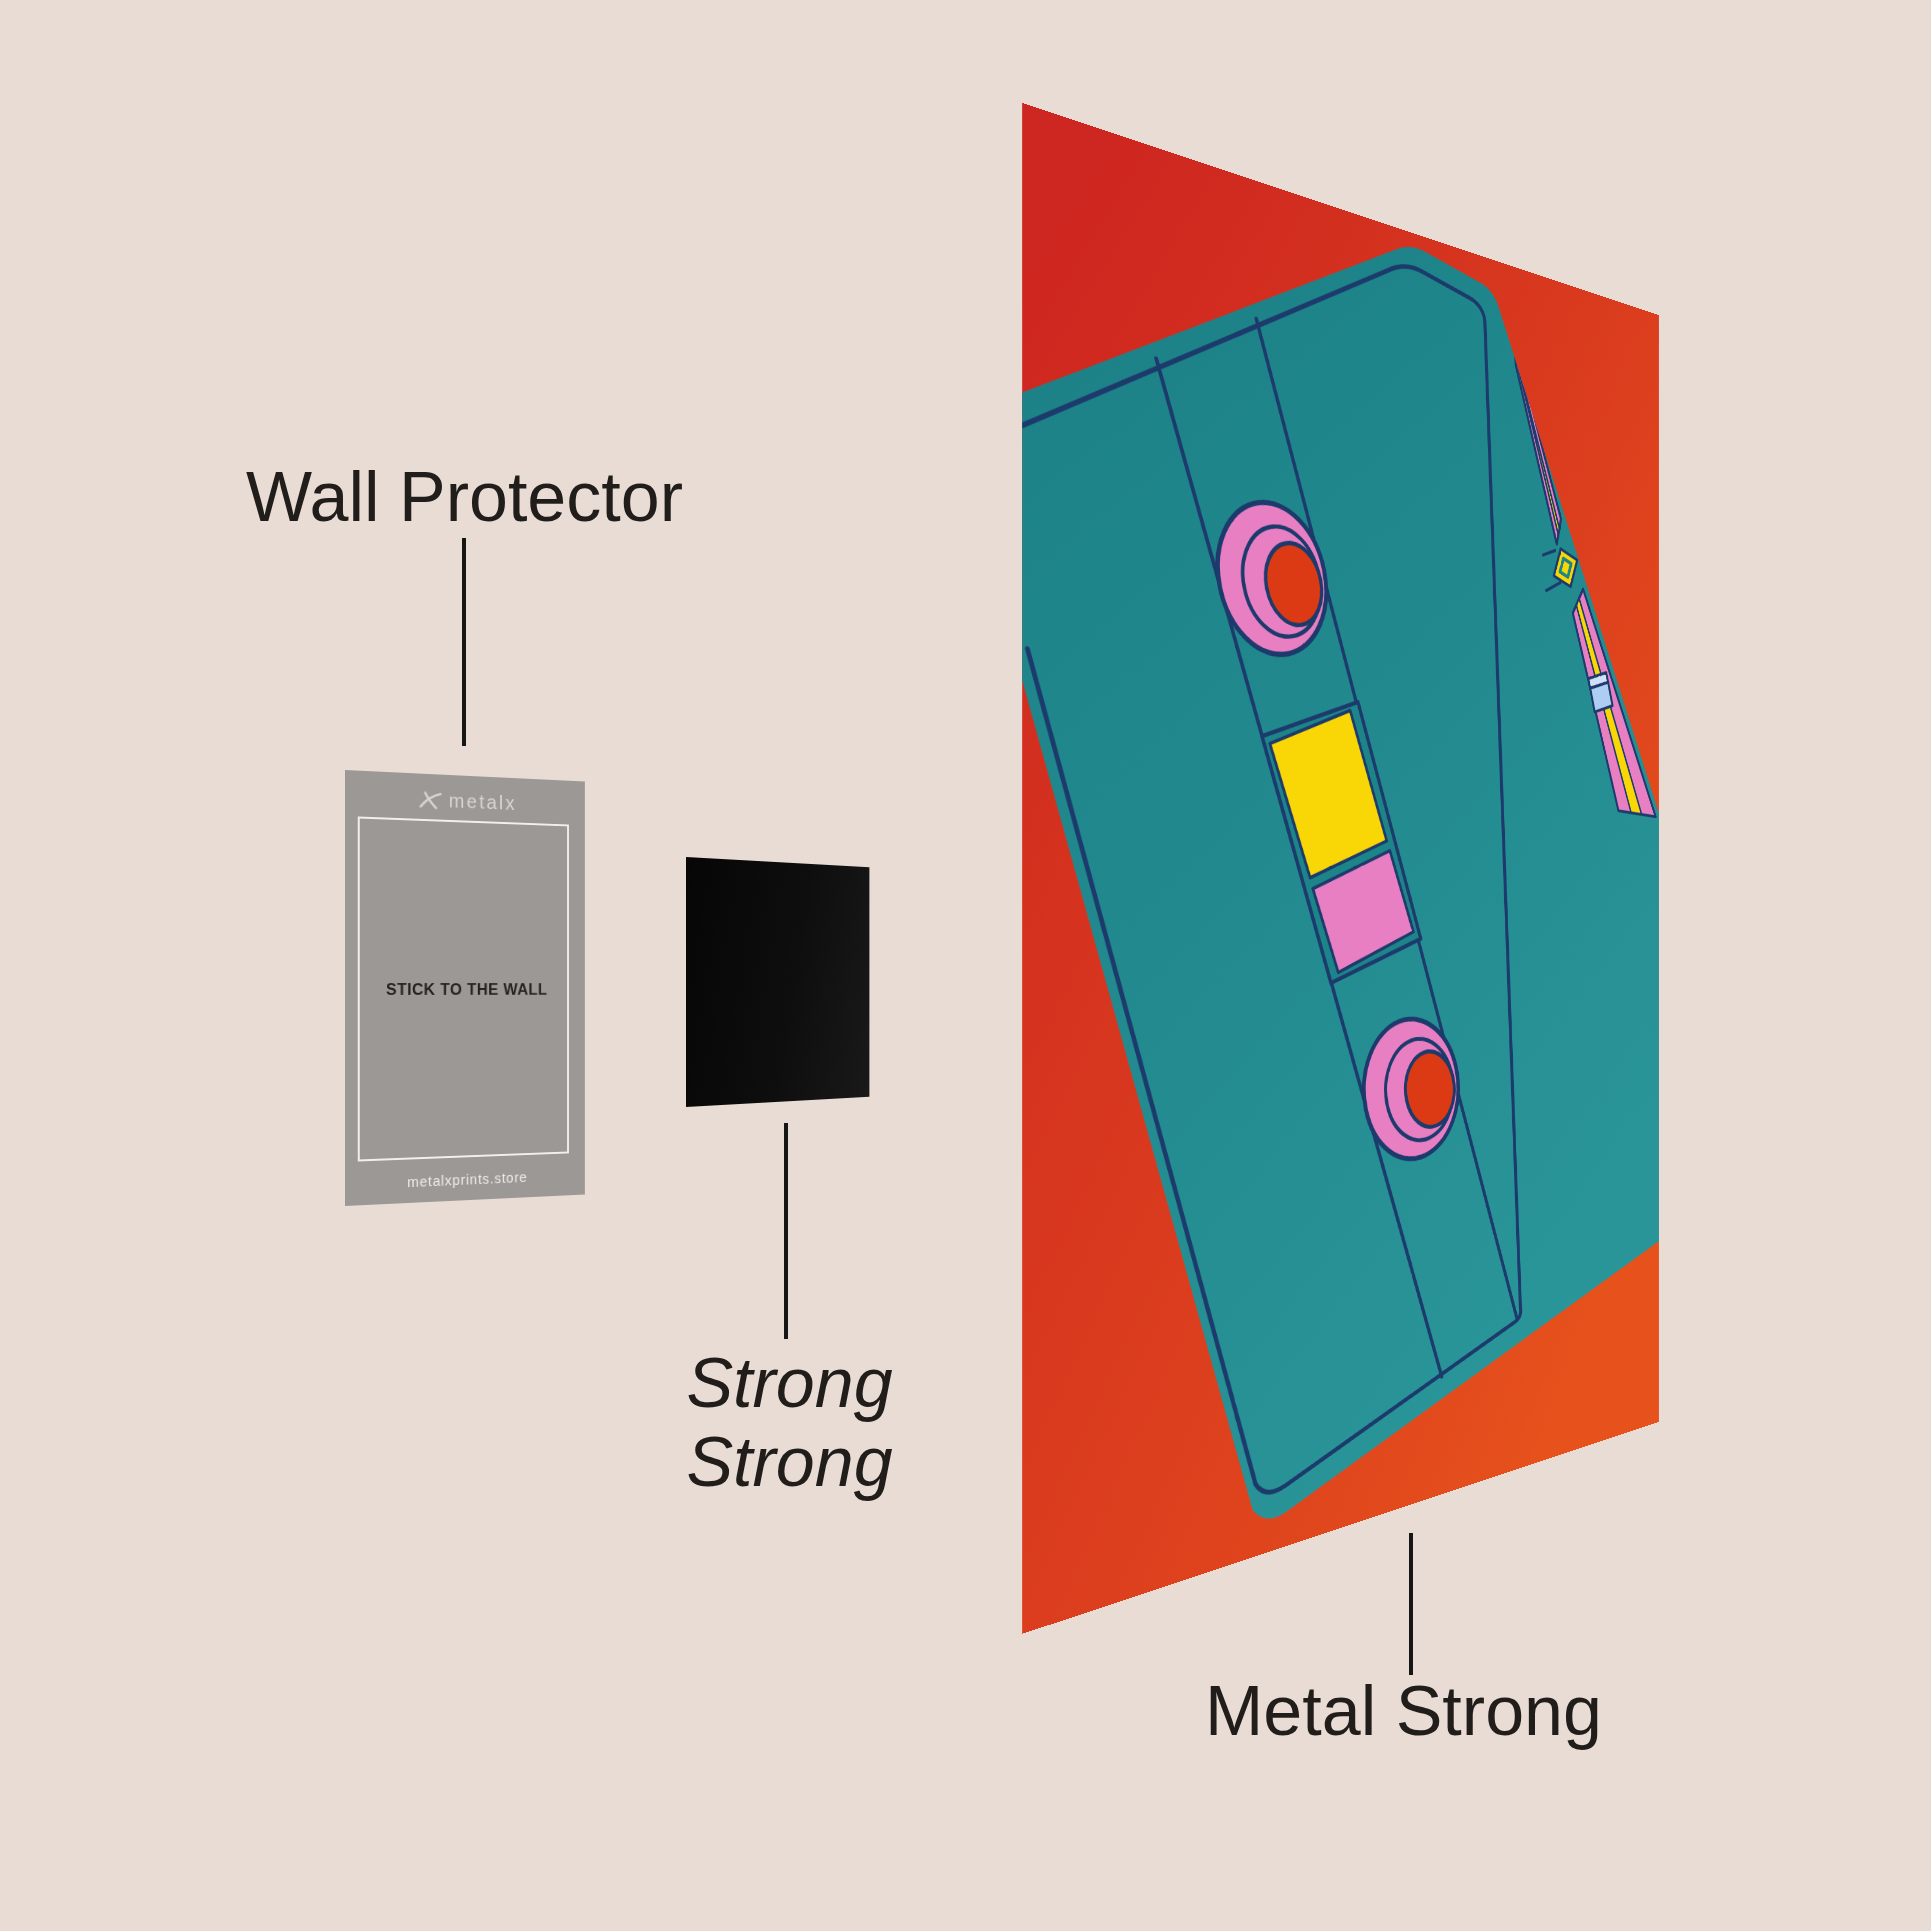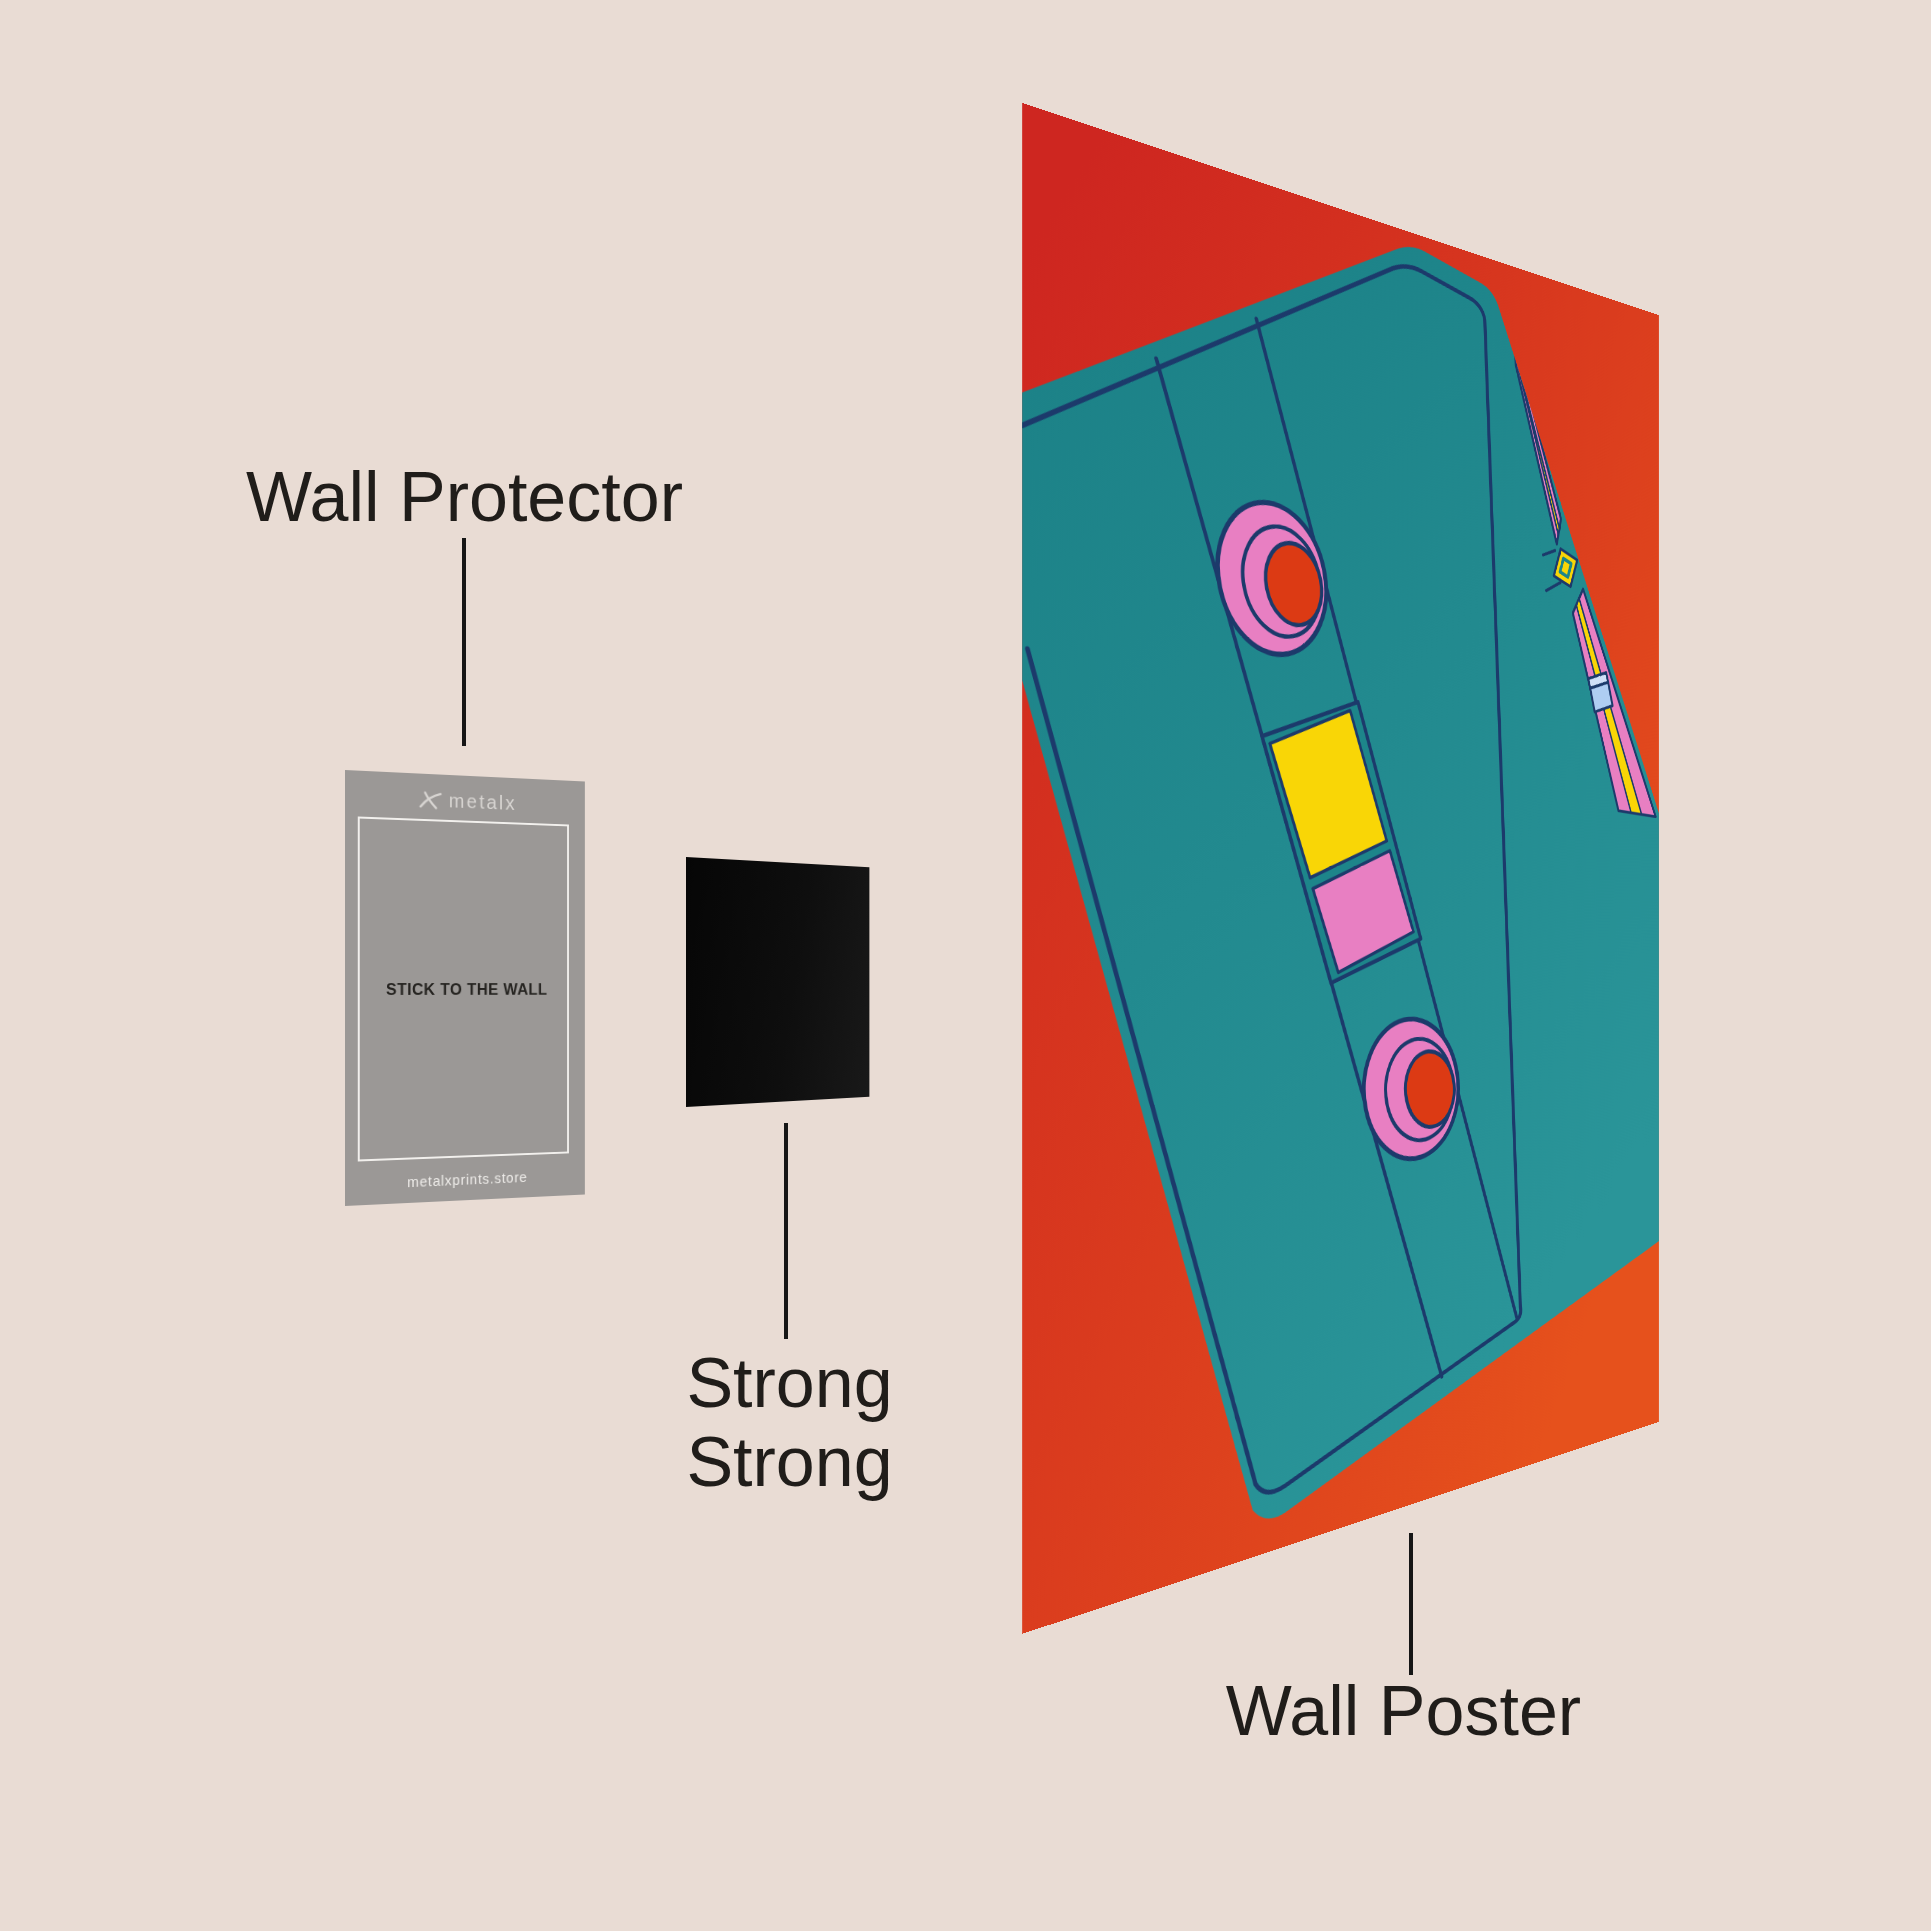"Strong" div.label { font-style: none -> italic }
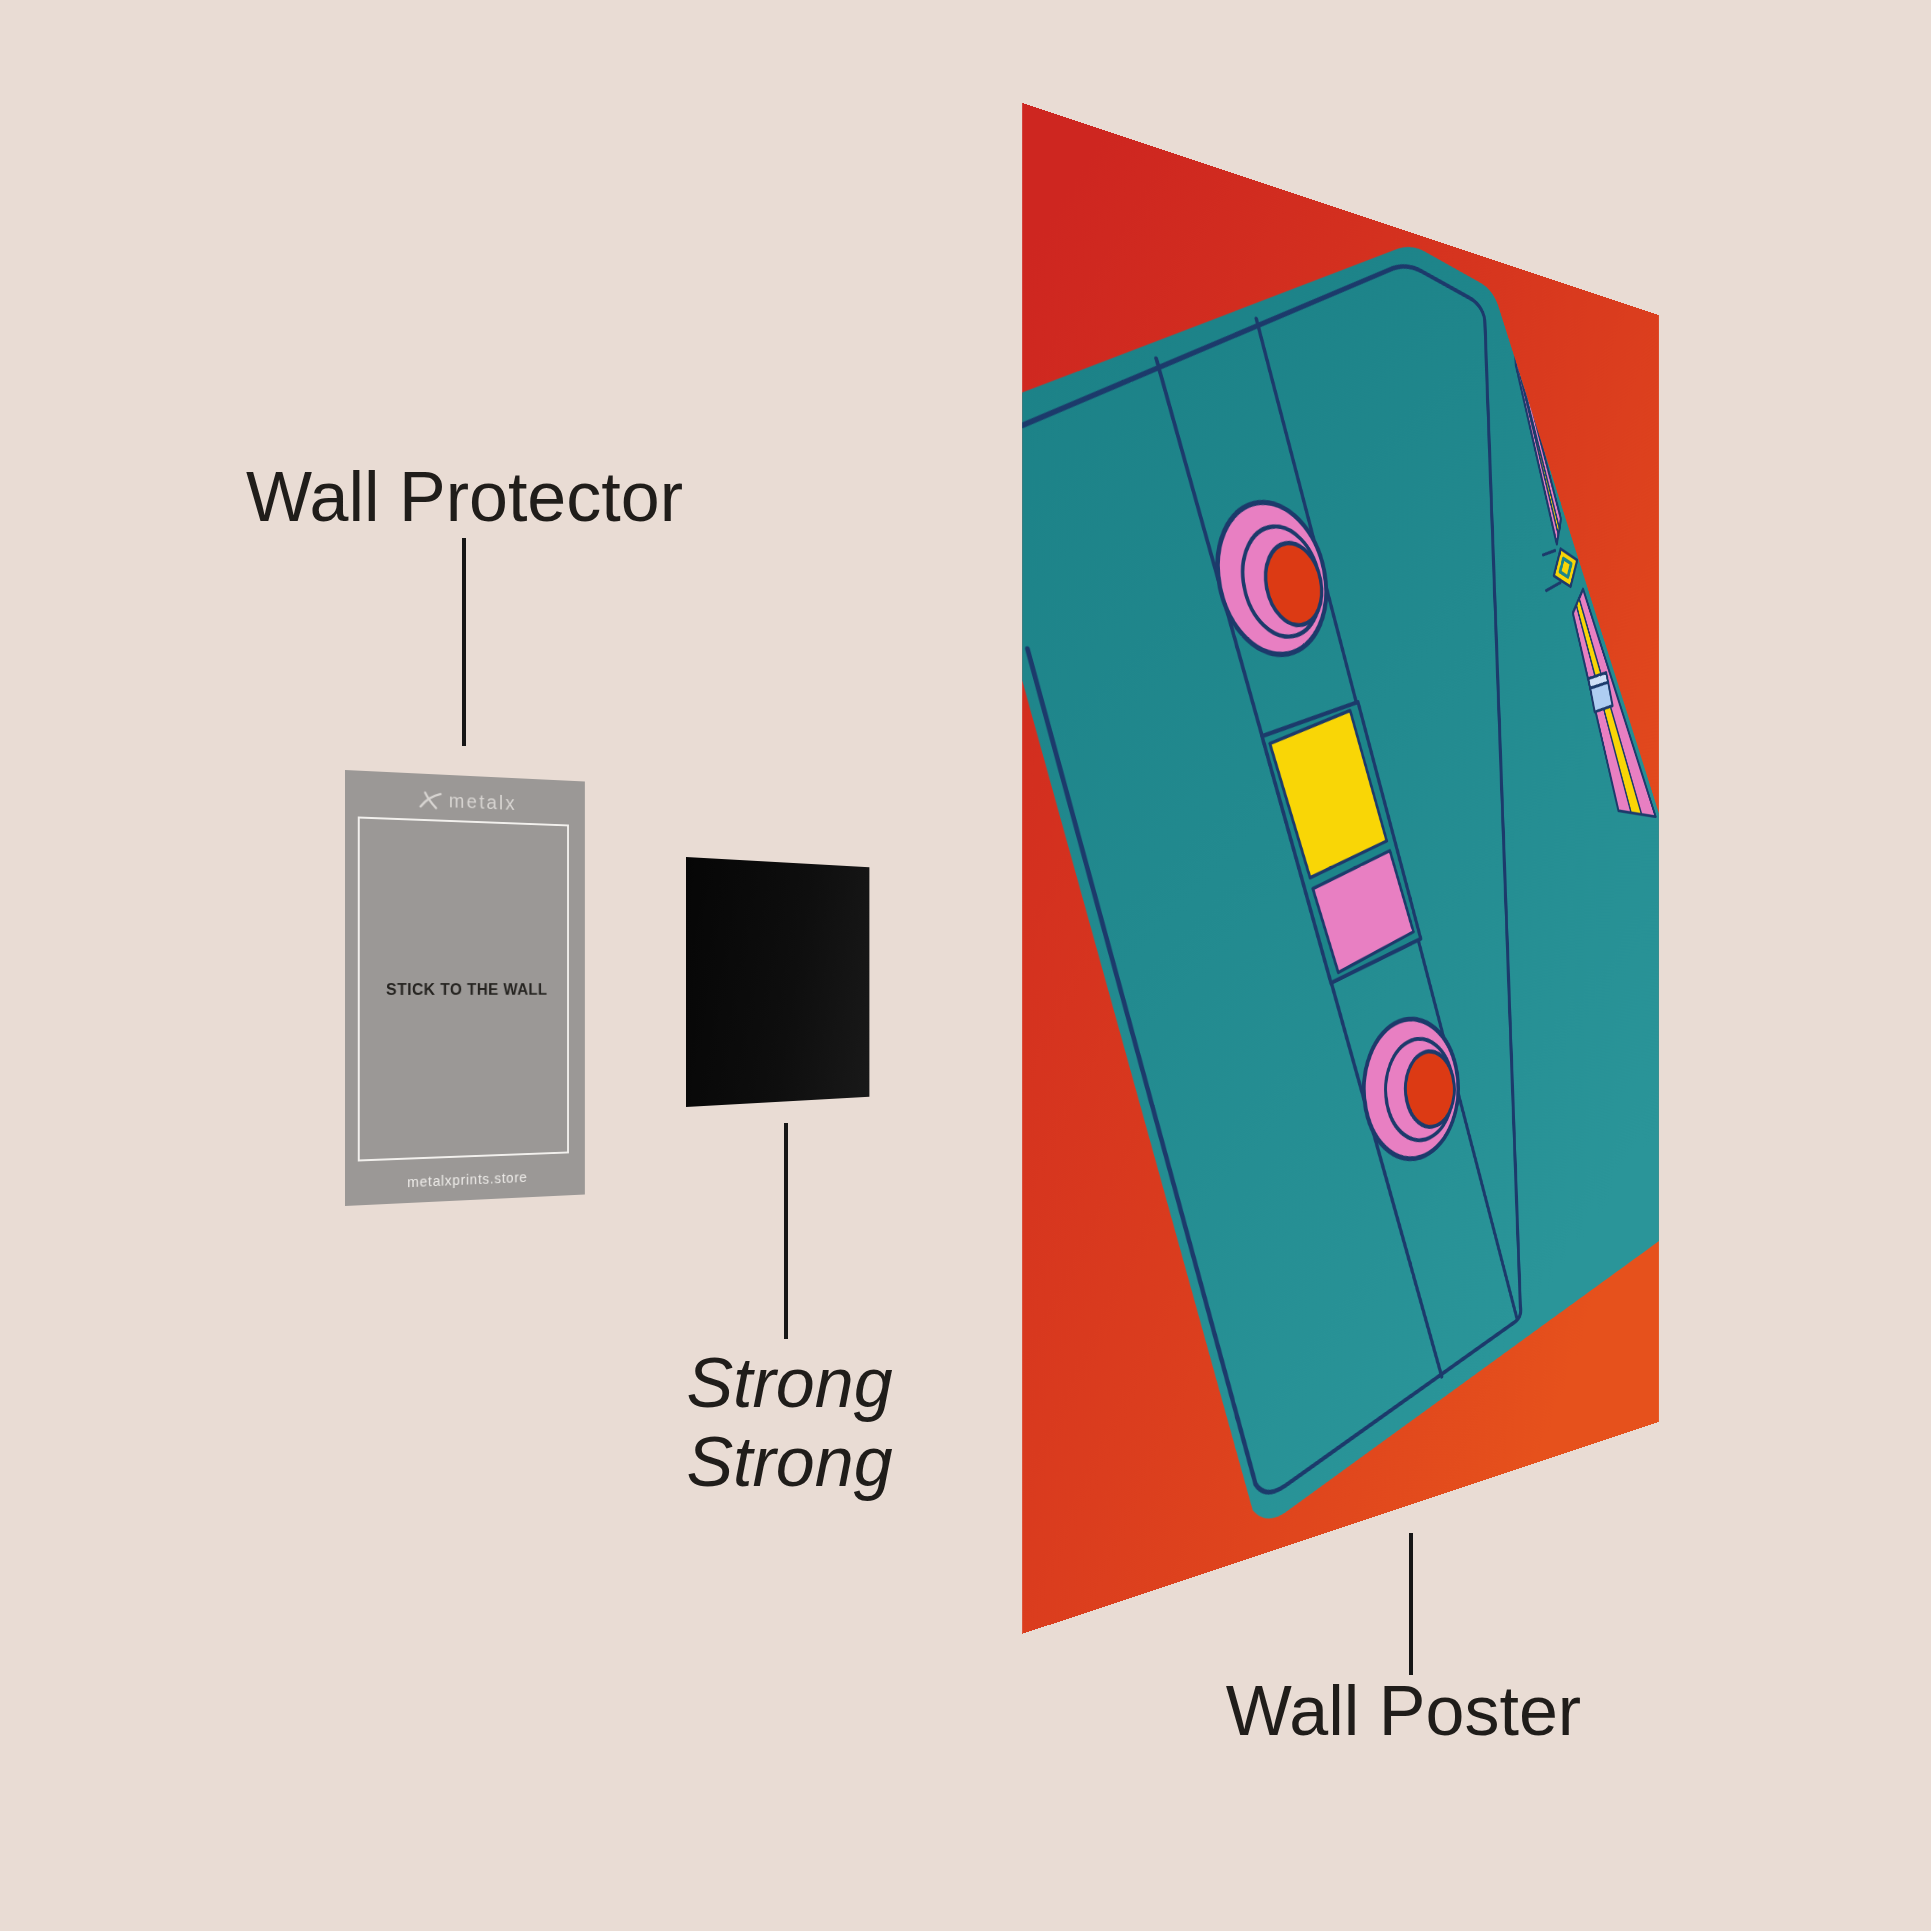"Wall Poster" div.label { text: Wall Poster -> Metal Strong }
